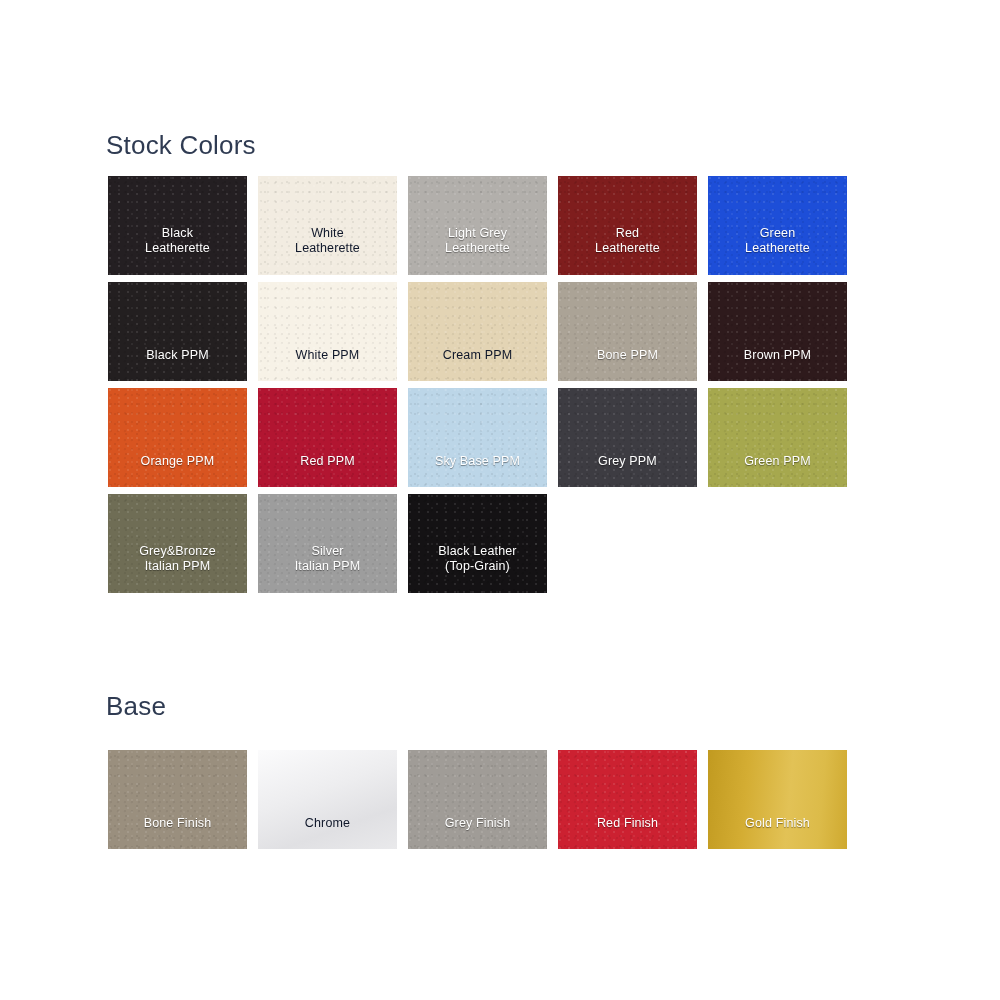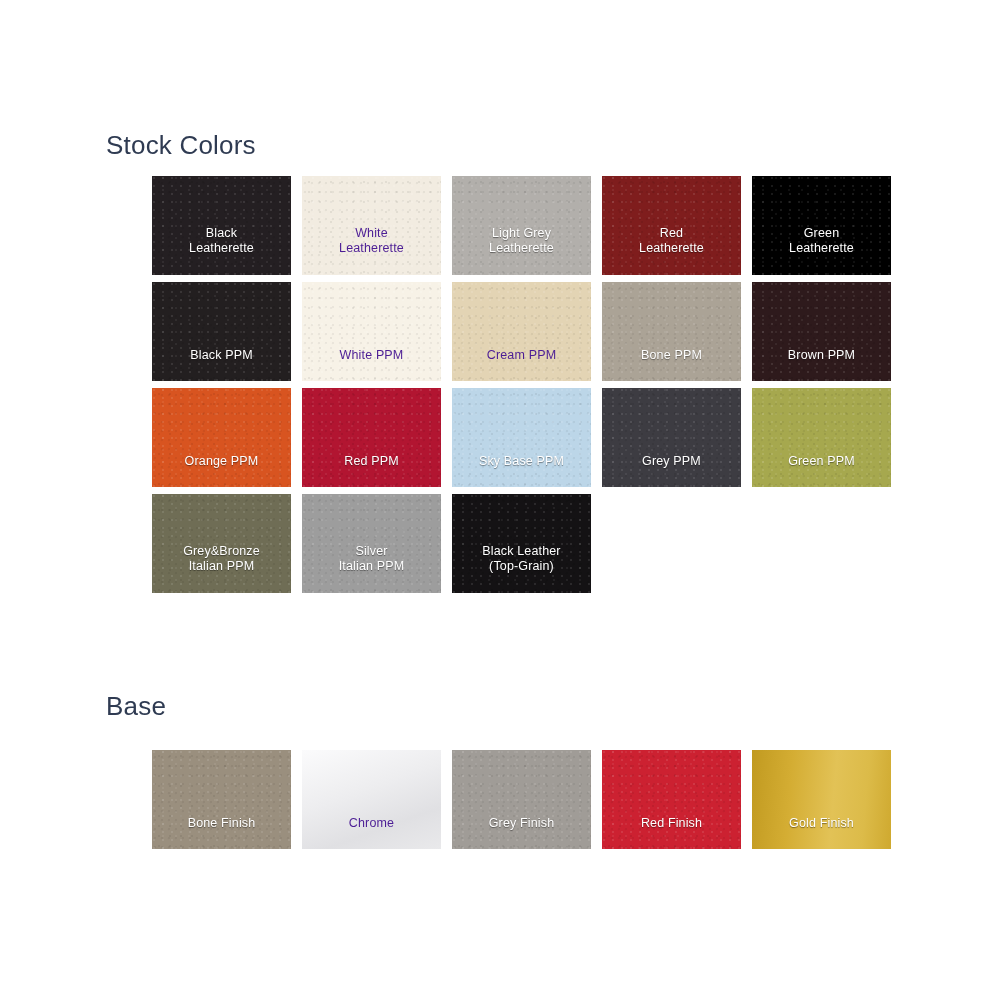"Black" .swatch-row { margin-left: 44px -> none }
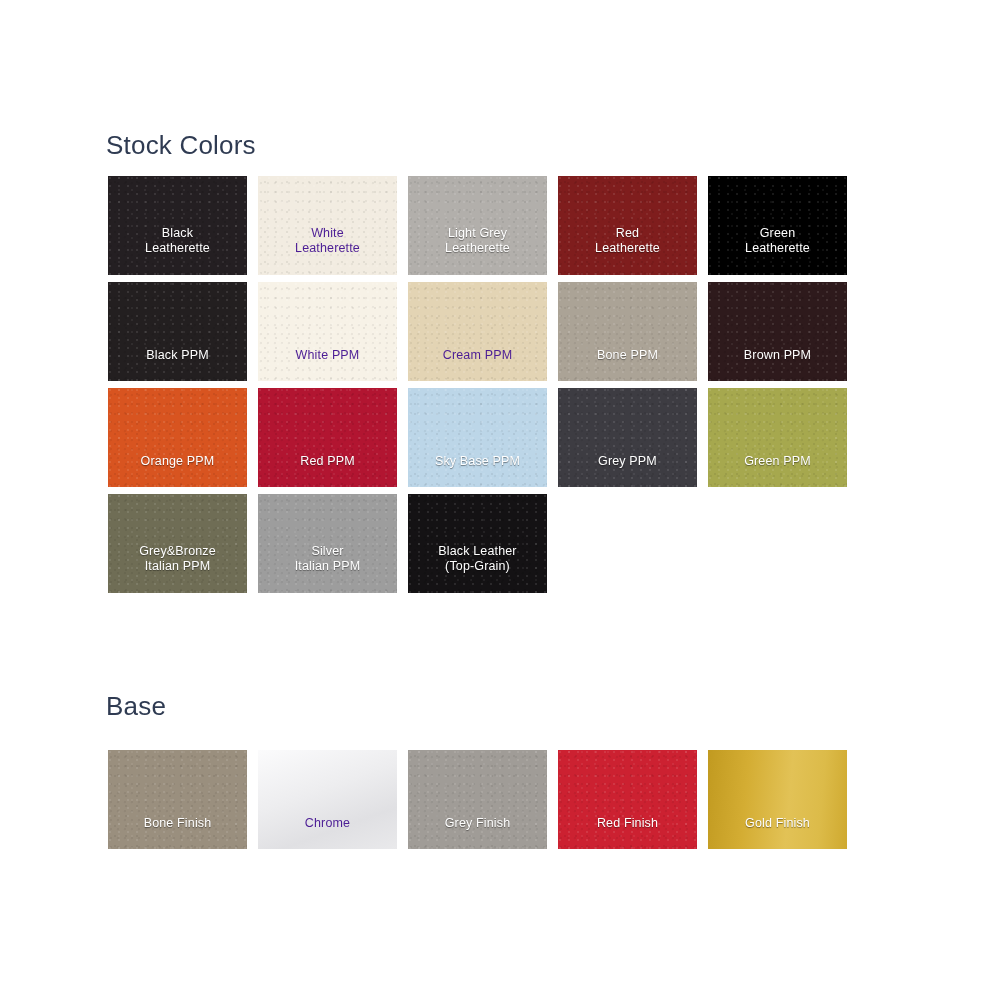"White" .lbl-dark { color: #4c1d95 -> #0f172a }
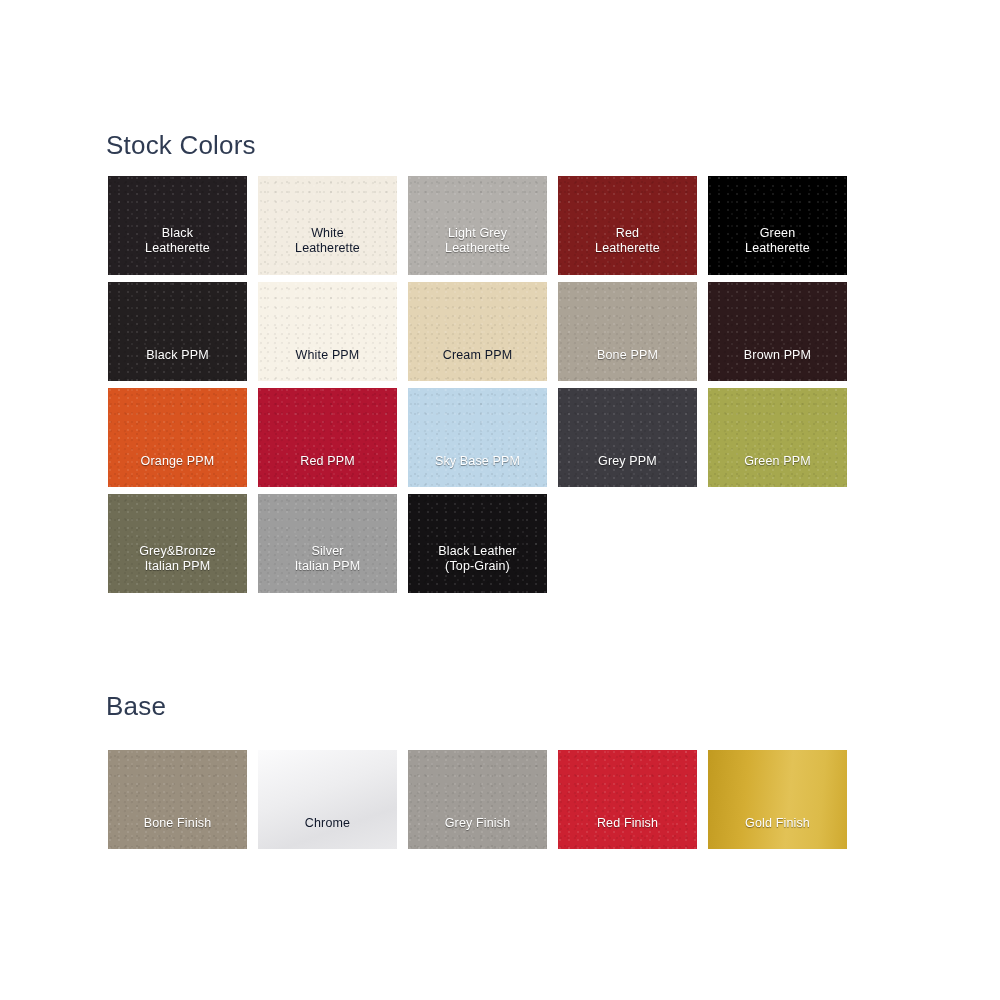"Green" div.swatch { background: #000000 -> #1d4ed8 }
